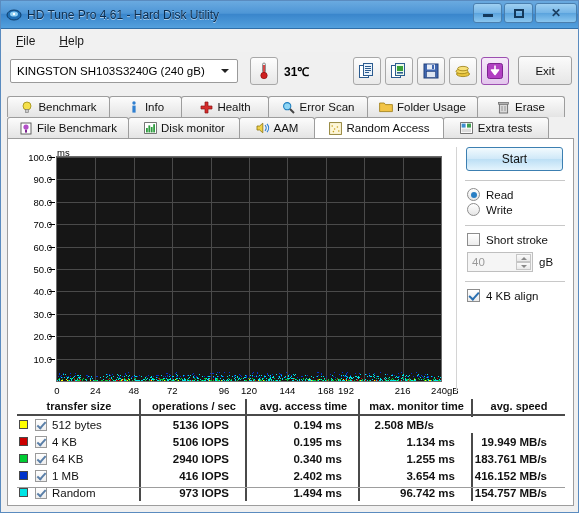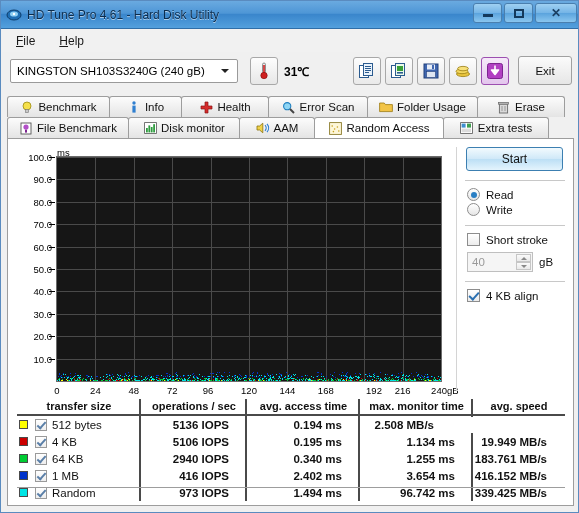"96" div.xlabel { left: 152px -> 168px }
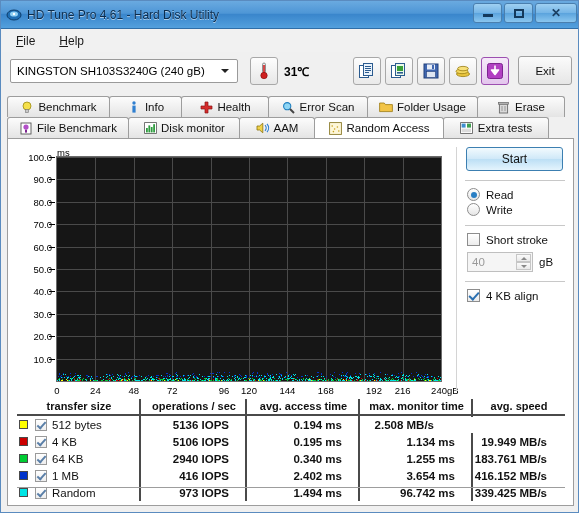"192" div.xlabel { left: 318px -> 290px }
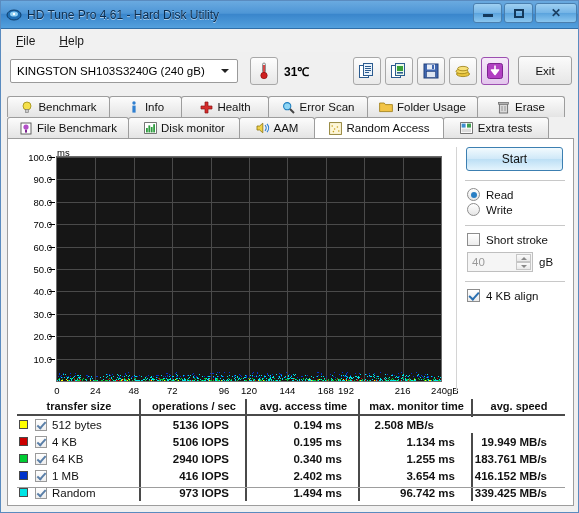"339.425 MB/s" div.td { text: 339.425 -> 154.757 }
